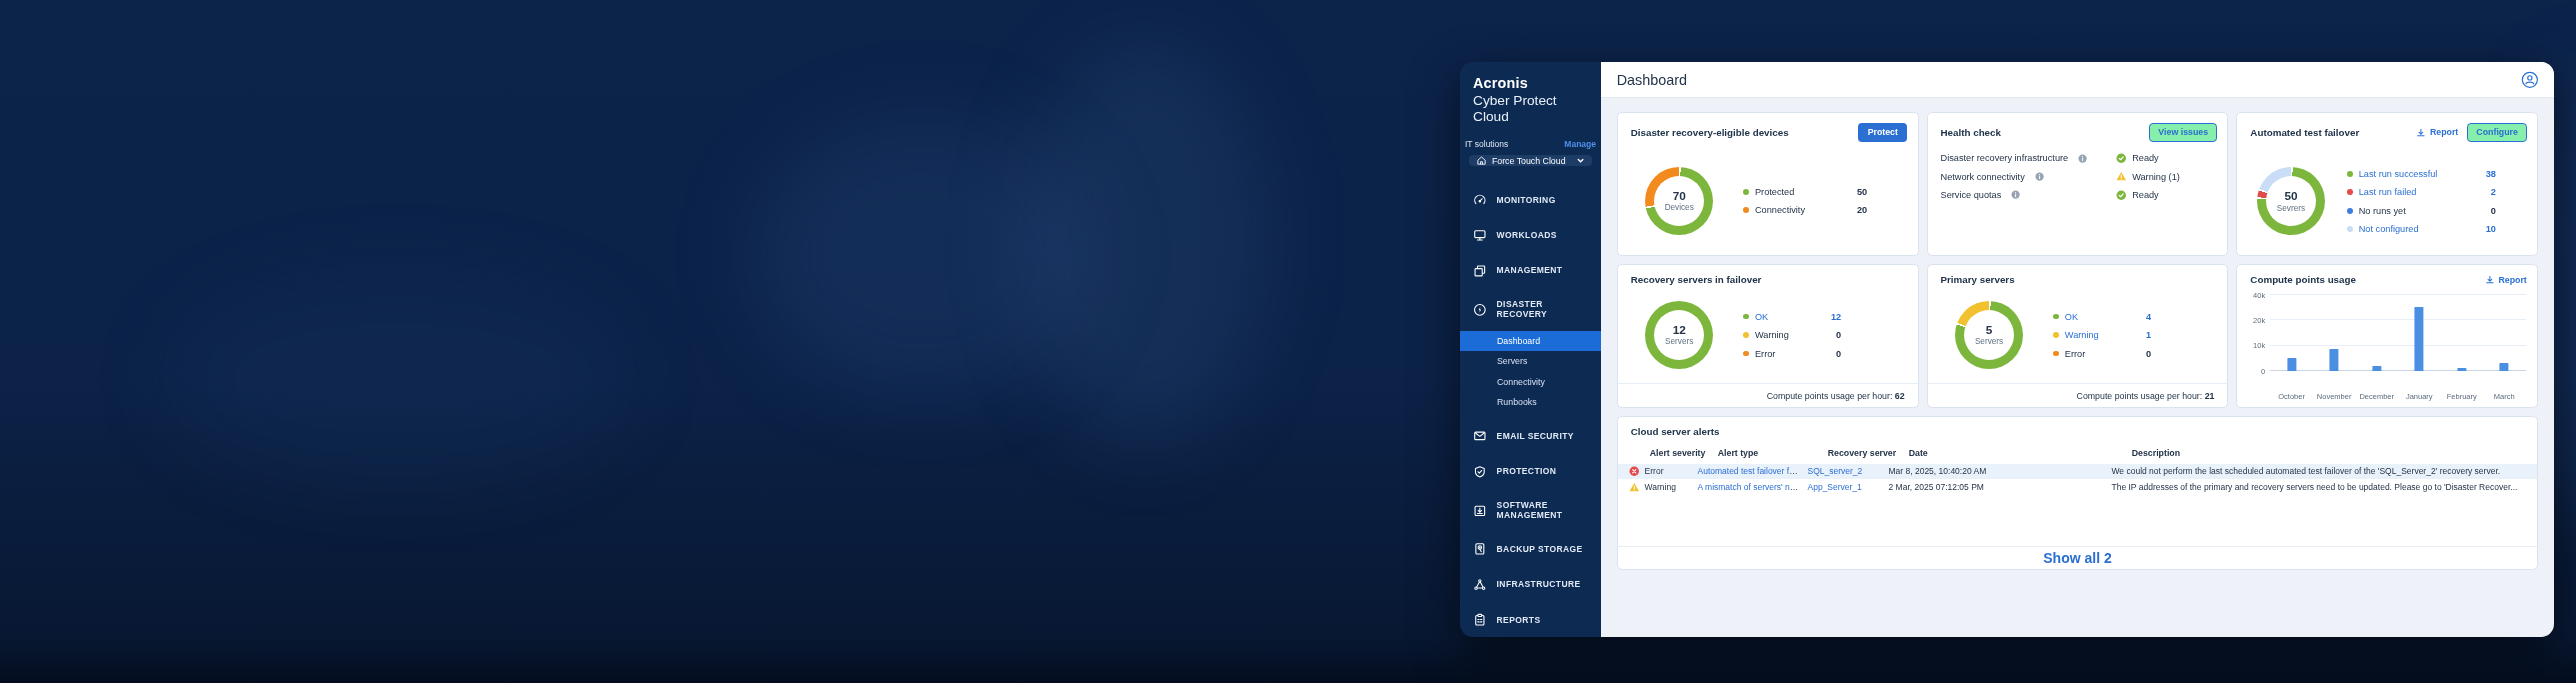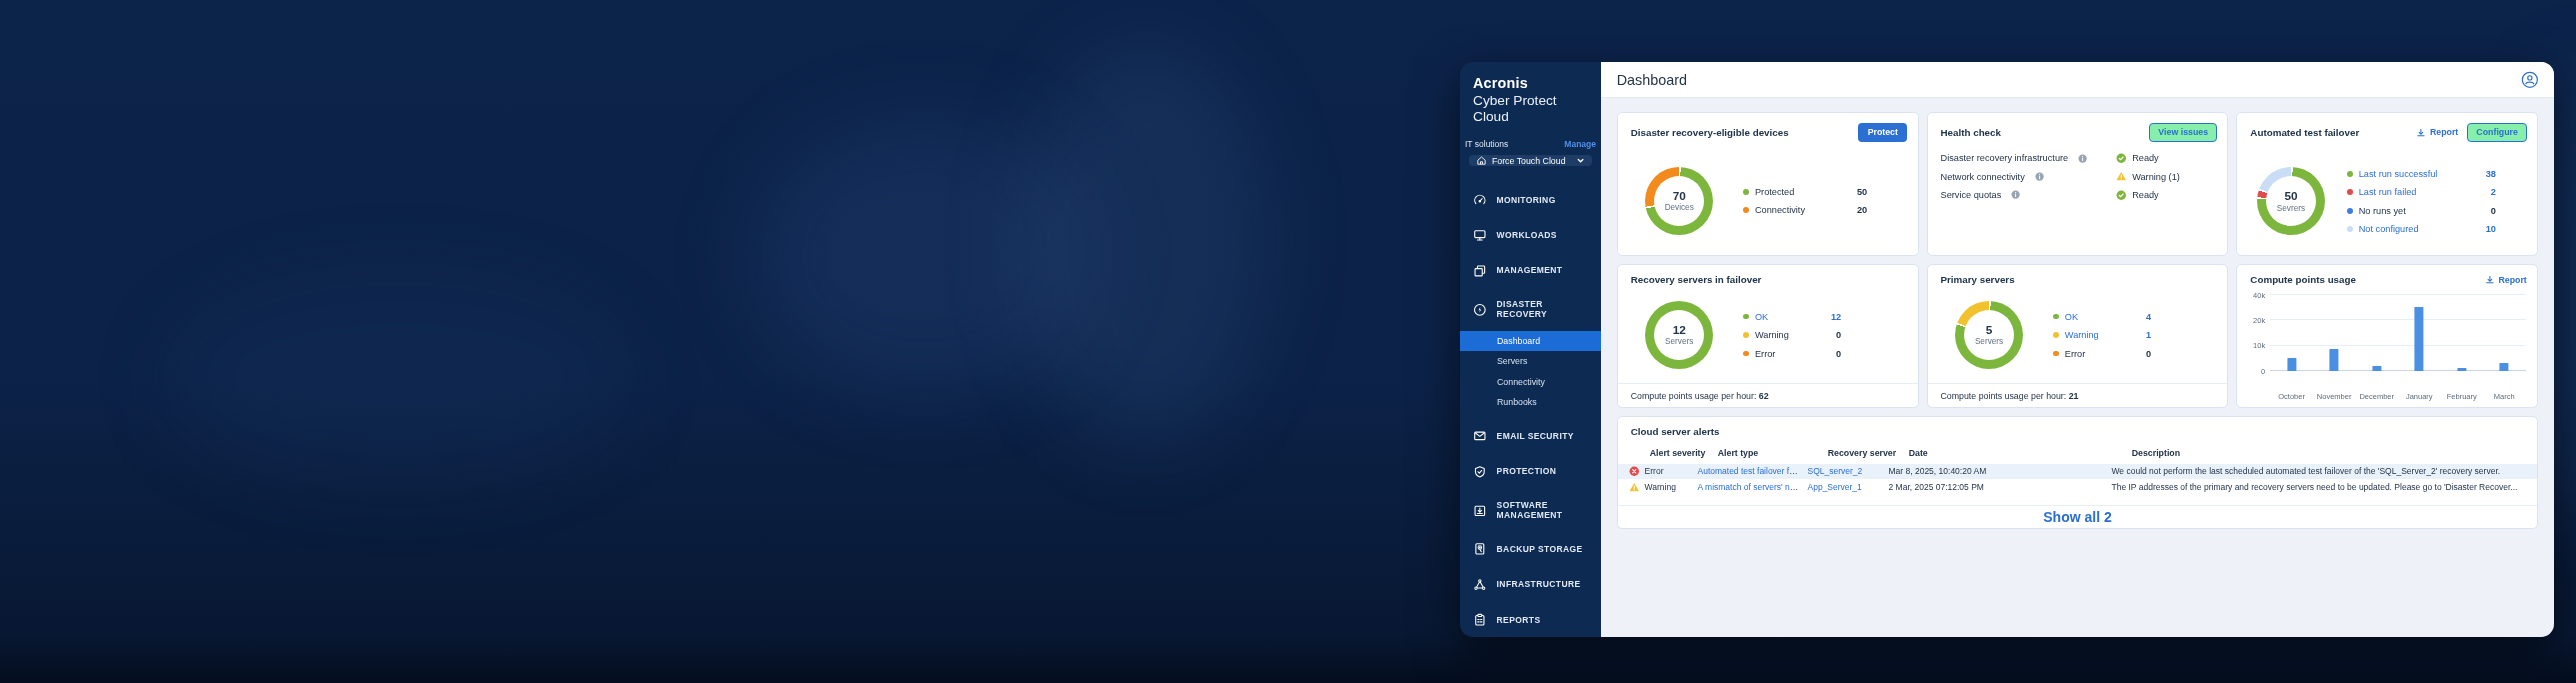"Compute points usage per hour:" .card-footer { text-align: none -> right }
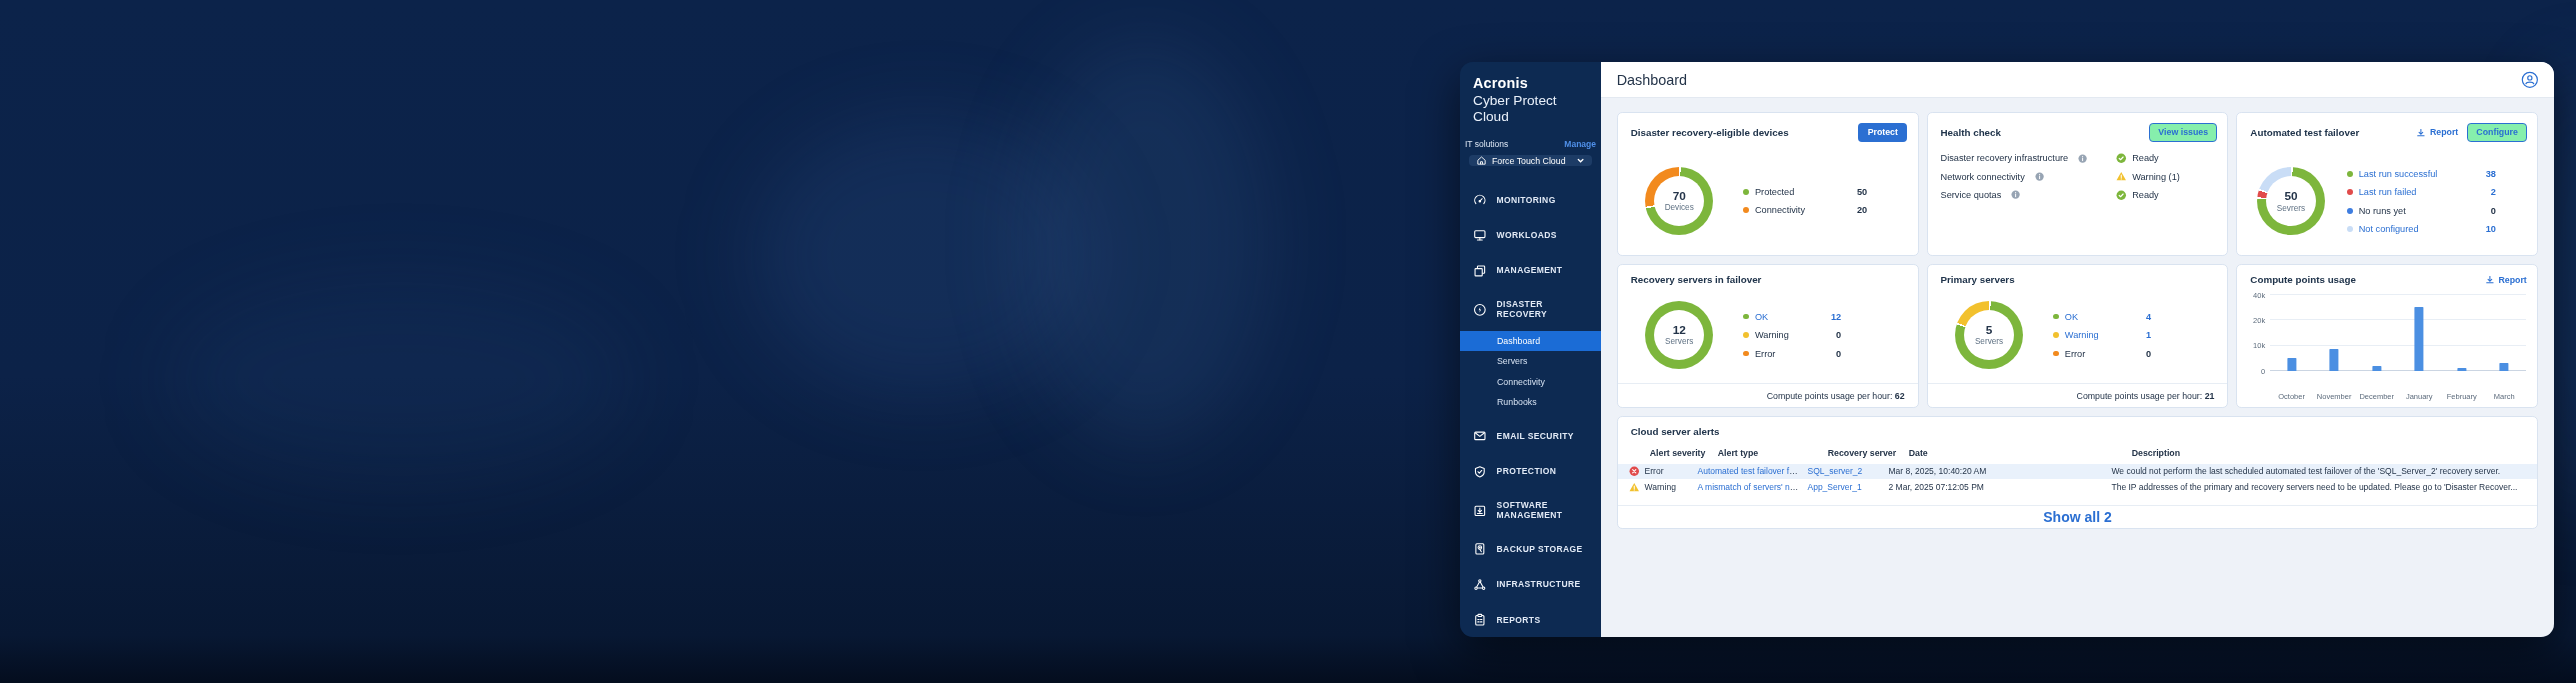"Cloud server alerts" .card.alerts { height: 113px -> 154px }
